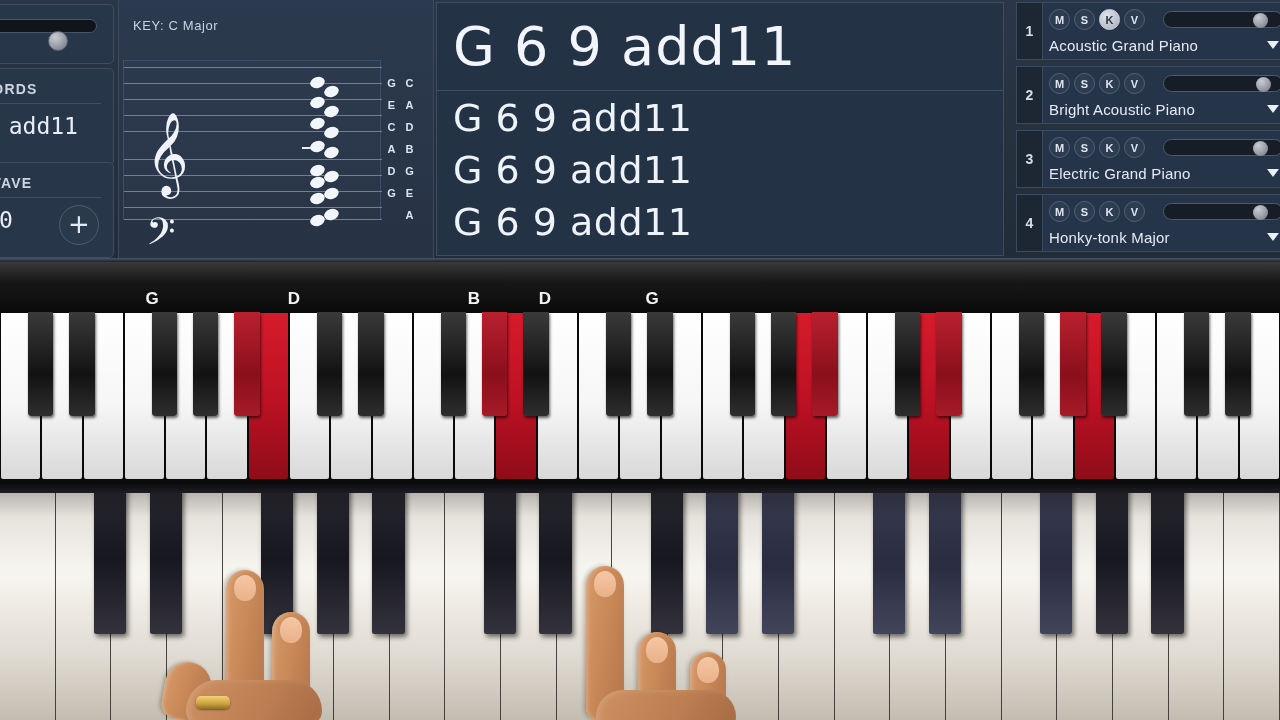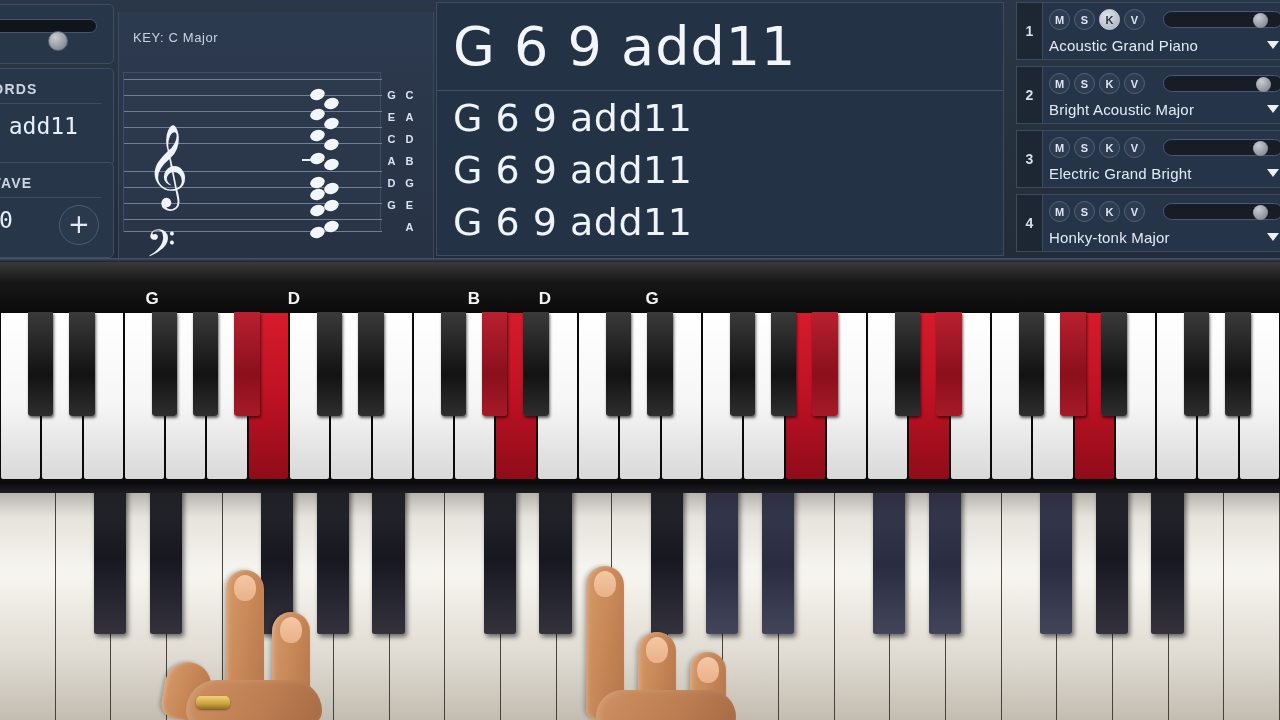"KEY: C Major" .staff-area { top: 12px -> 0 }
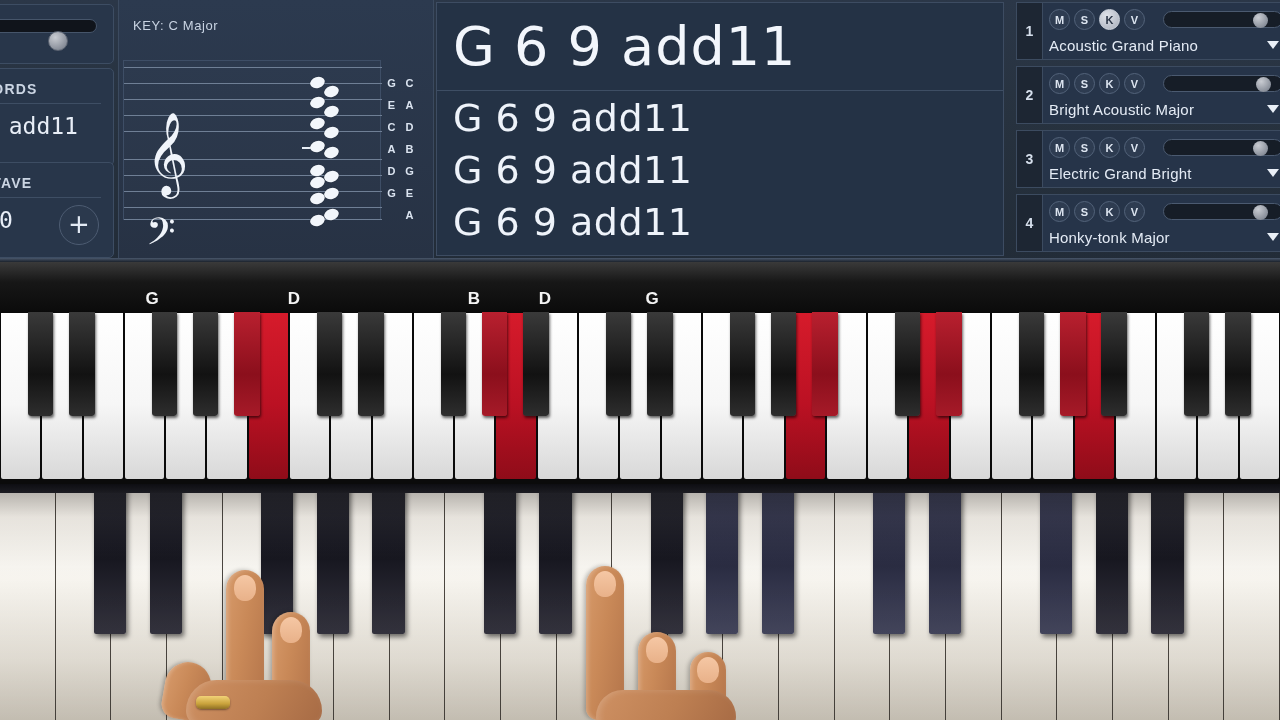"Bright Acoustic Major" div.rack-name { text: Major -> Piano }
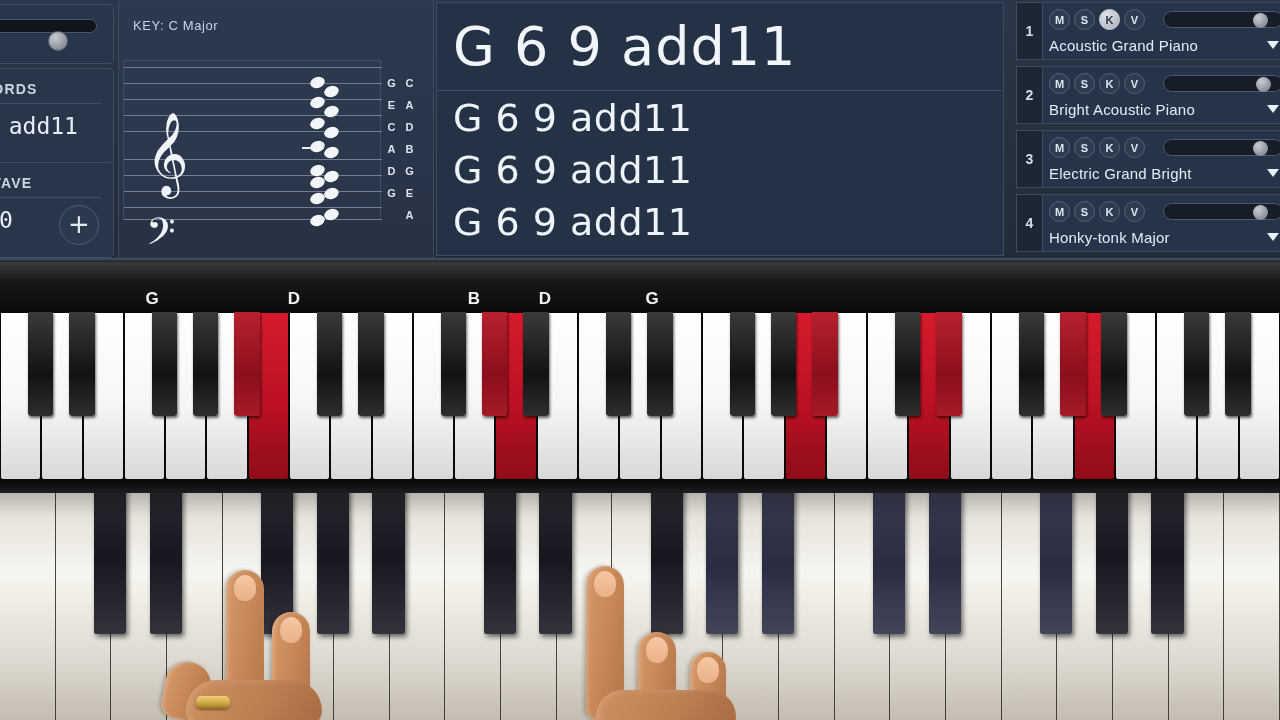"Electric Grand Bright" div.rack-name { text: Bright -> Piano }
